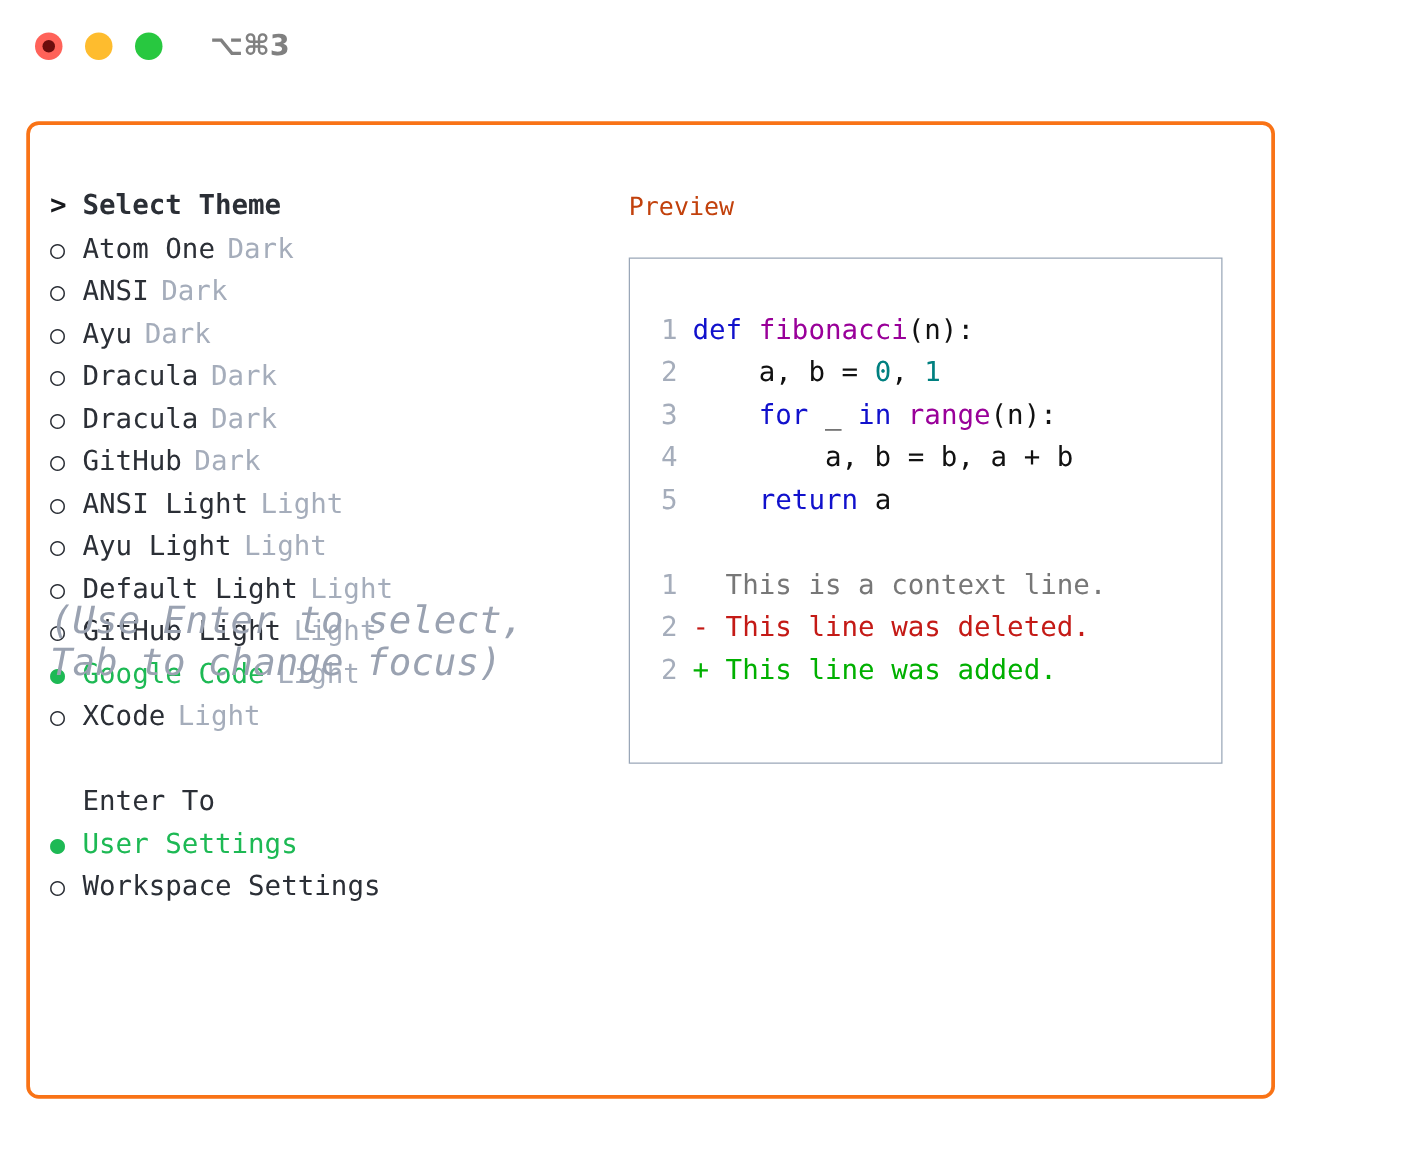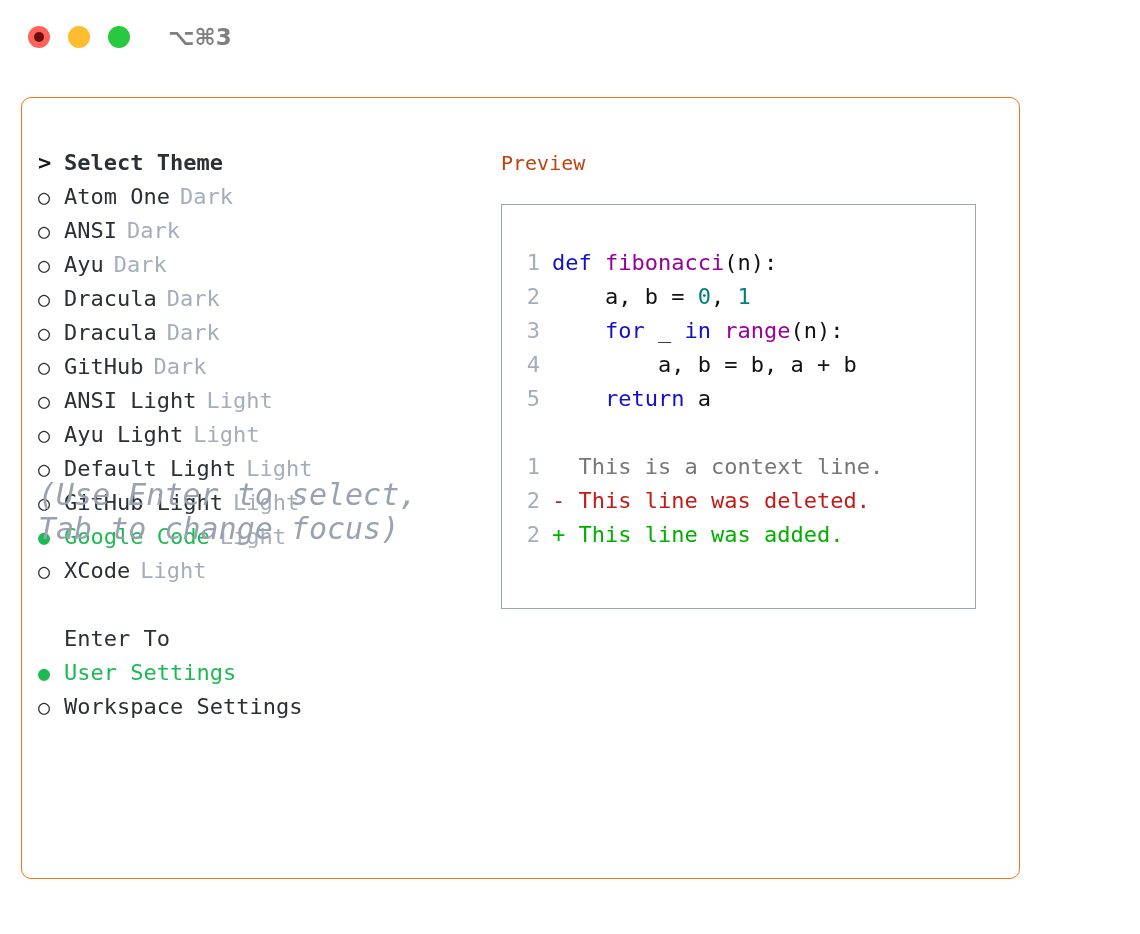"> Select Theme" #app-panel { border: 1px solid #f97316 -> 3px solid #f97316 }
